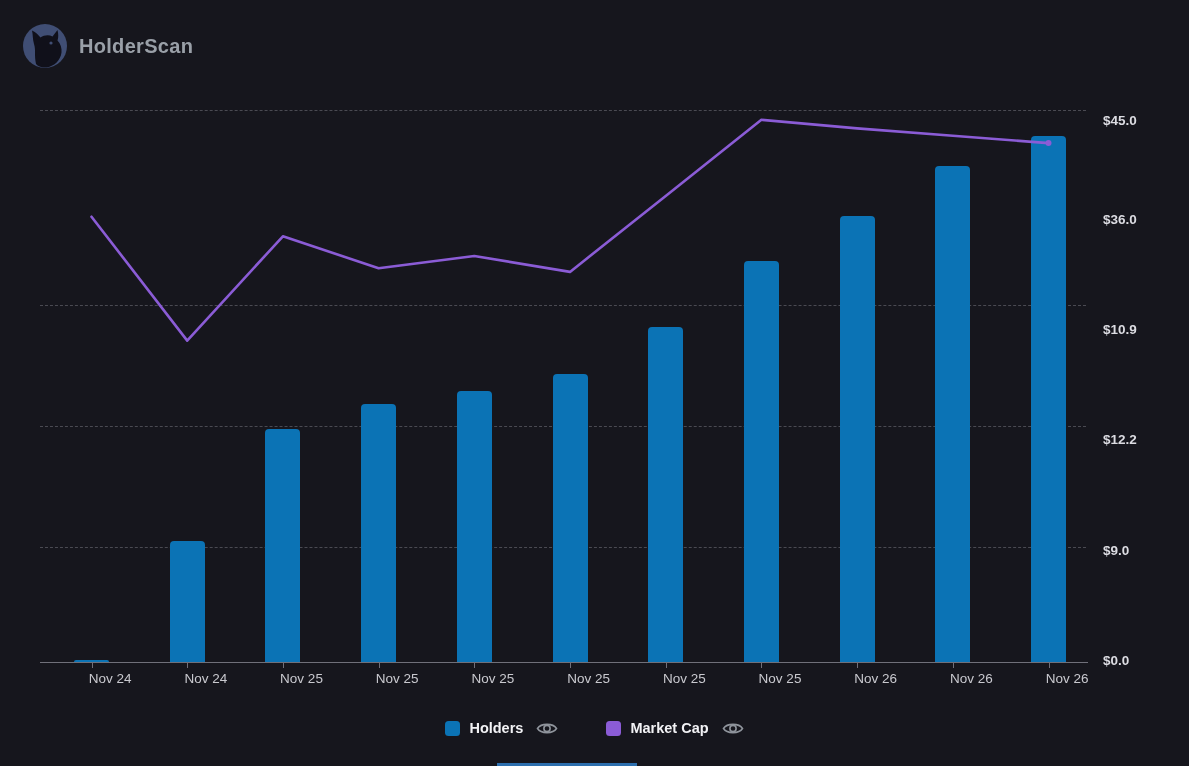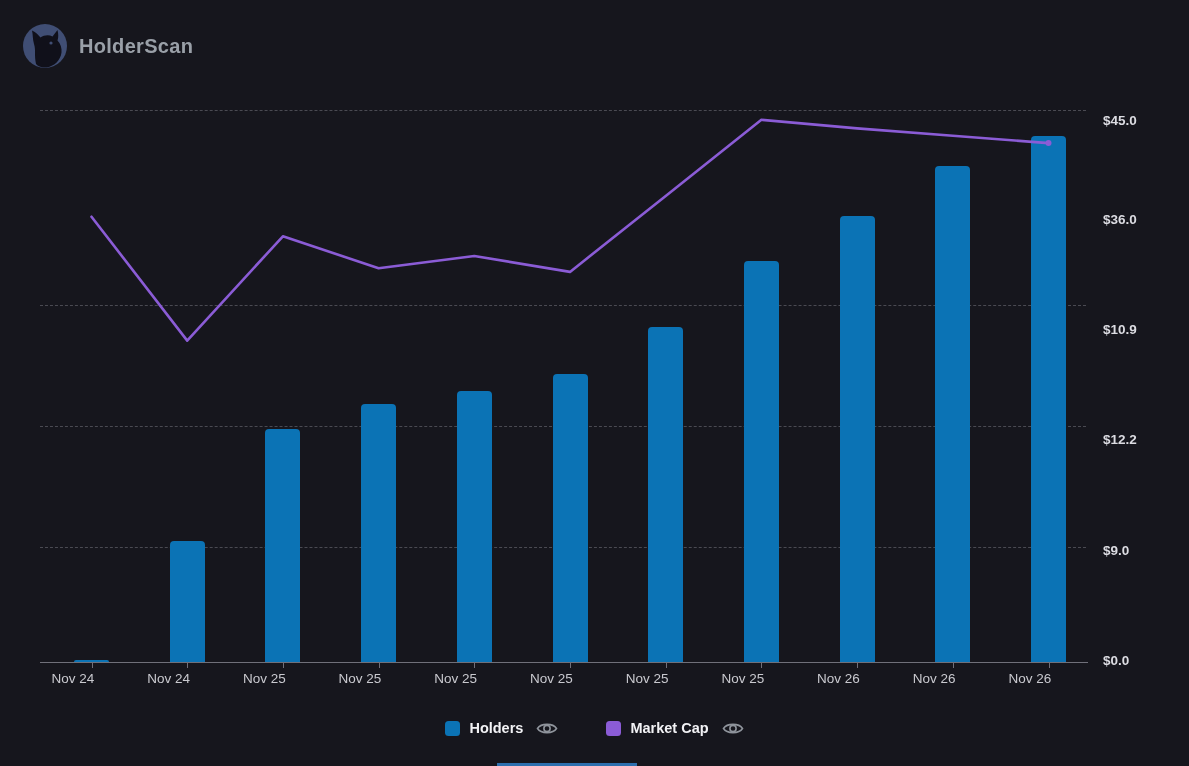"Nov 24" .xlabel { text-align: left -> right }
